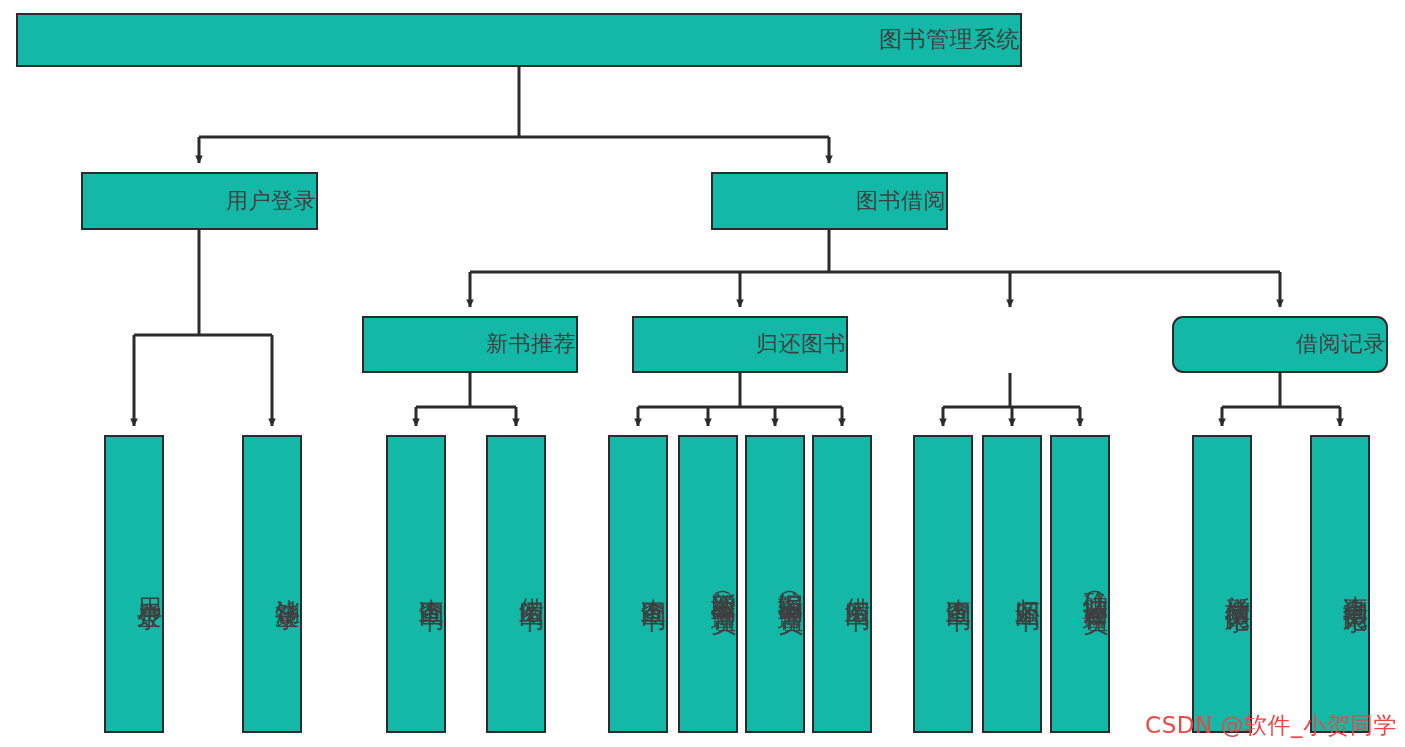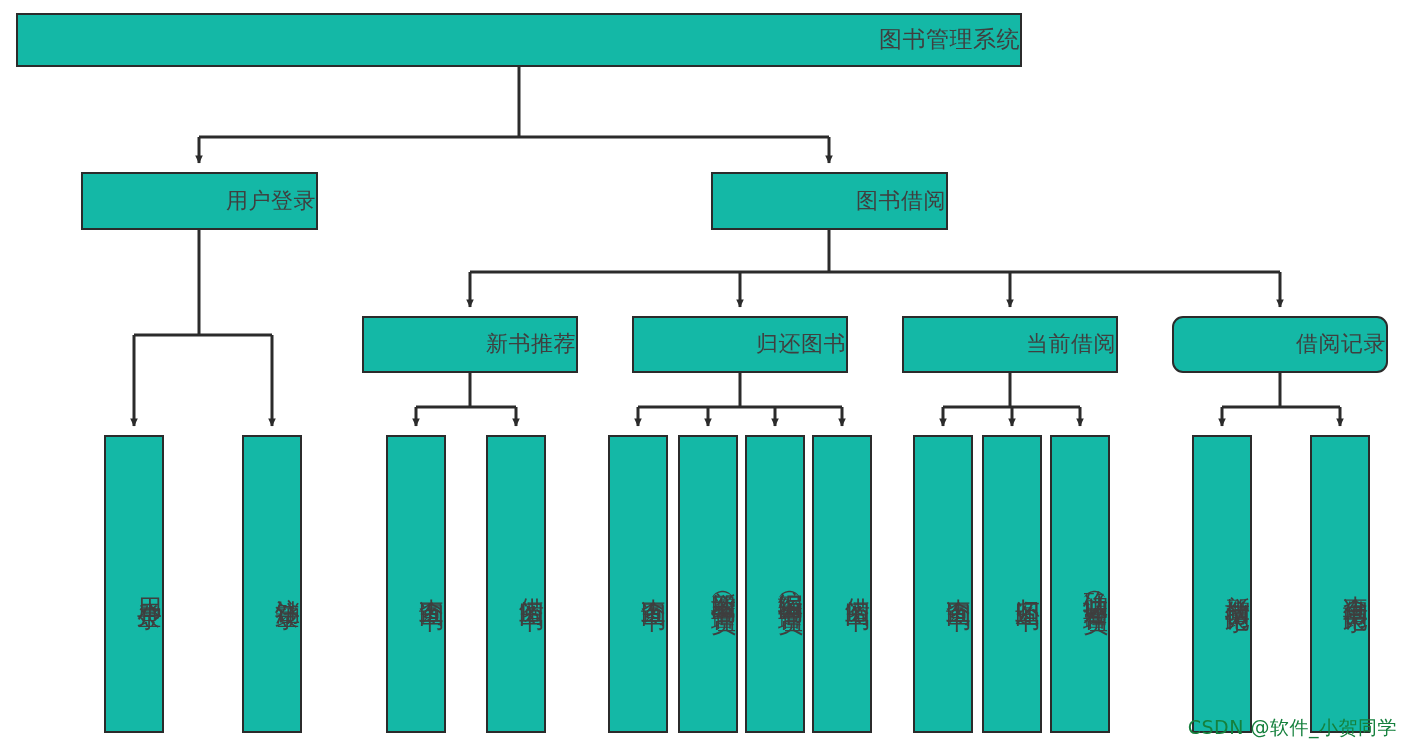"当前借阅" div.node { html: <div> <span>当前借阅</span> </div> -> none }
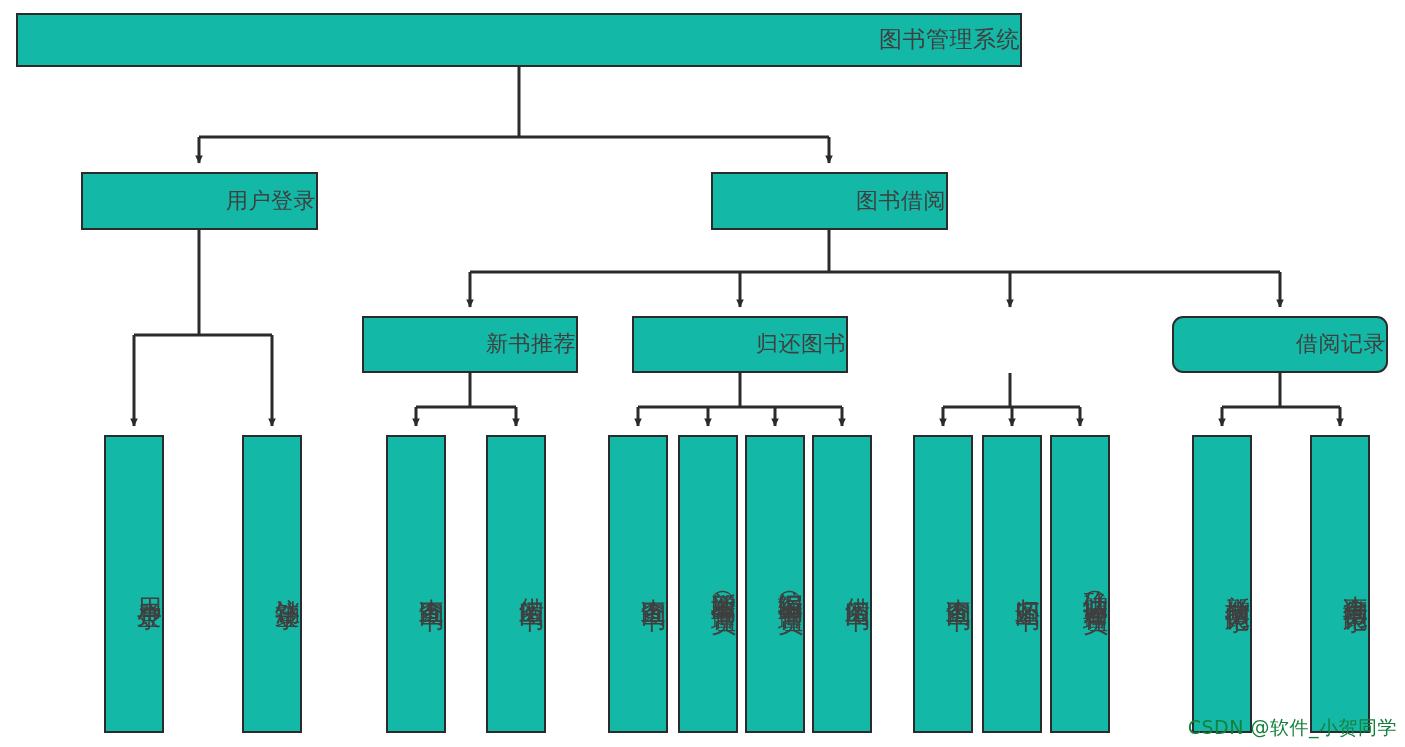"CSDN @软件_小贺同学" #watermark { color: #15803d -> #ef4444; font-size: 19px -> 23px }
